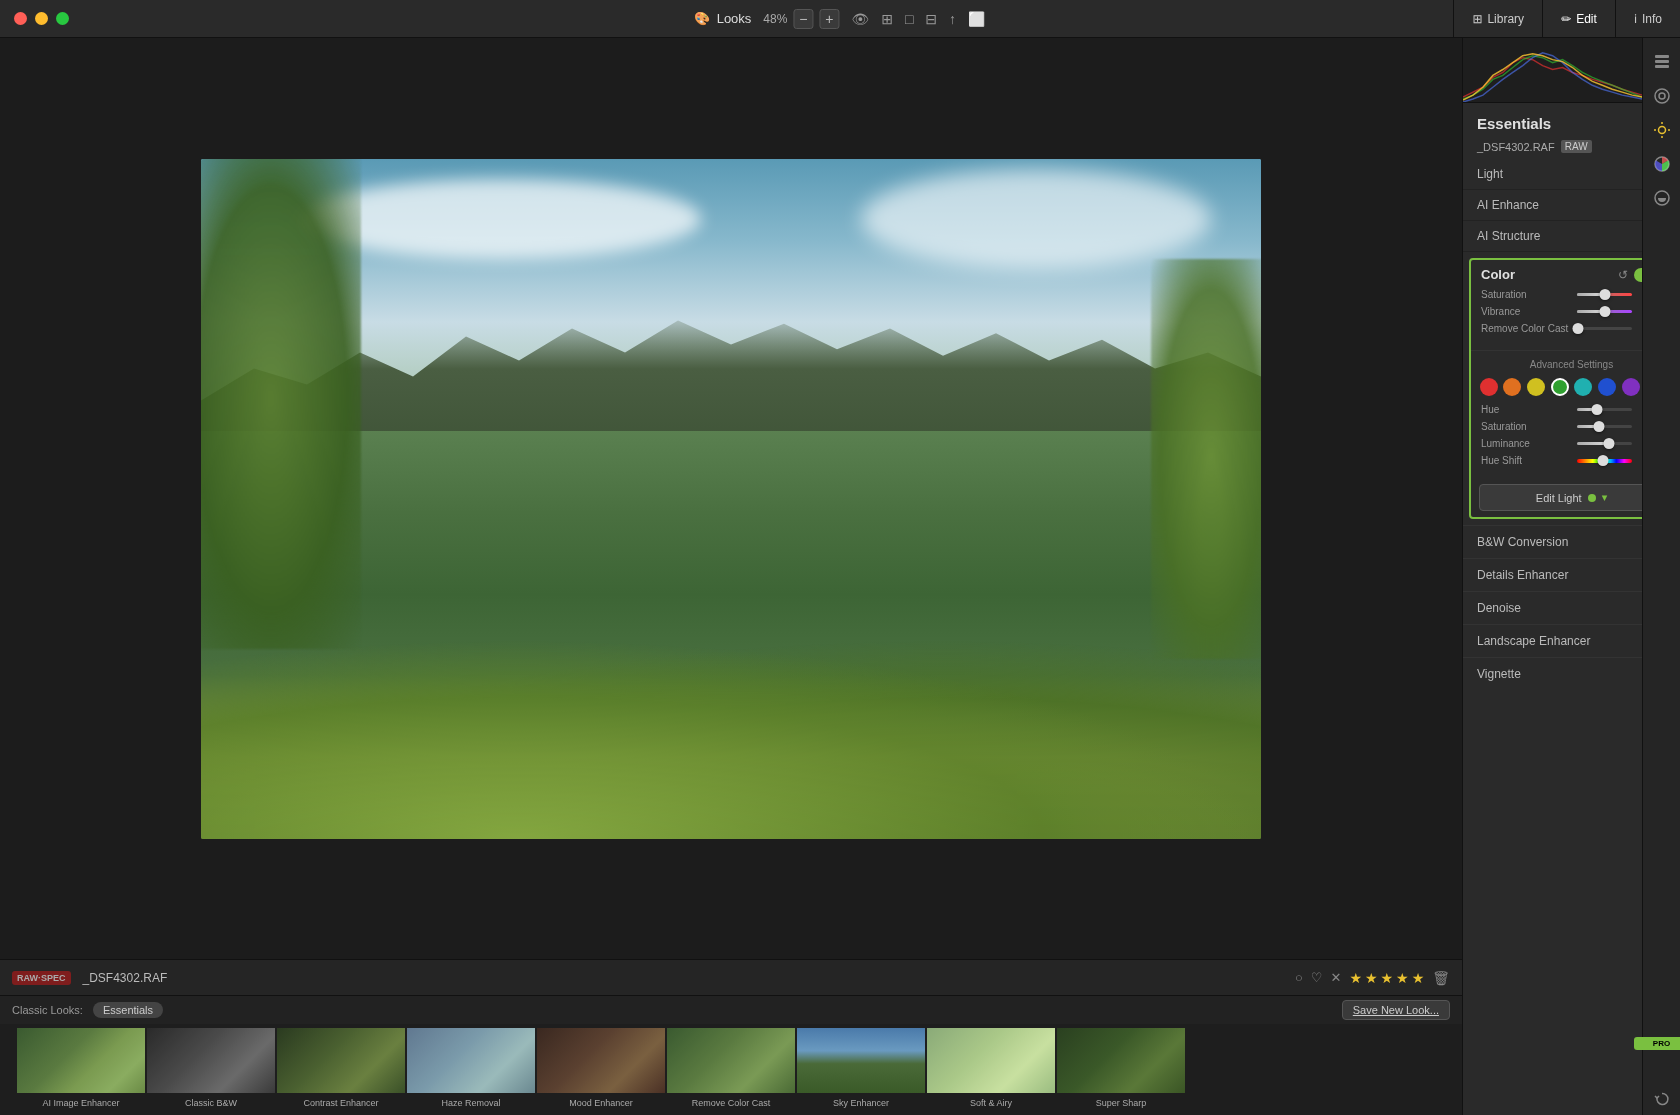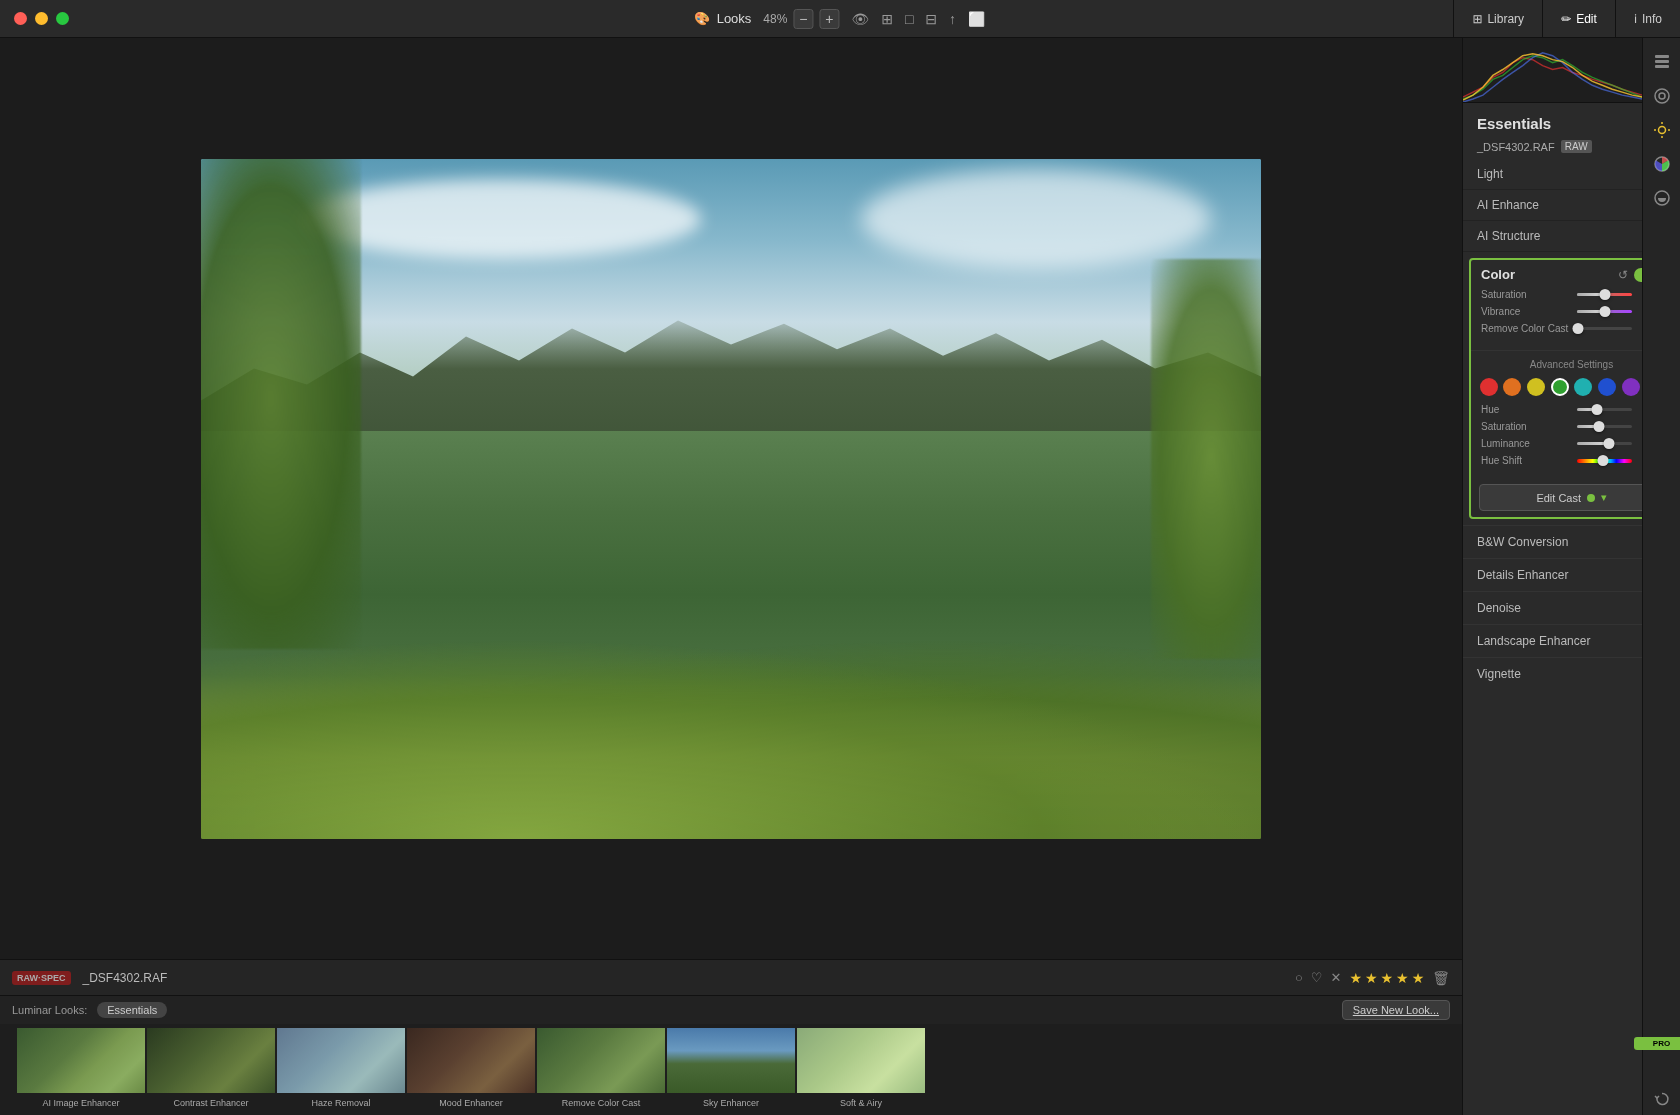"Edit Cast" span { text: Cast -> Light }
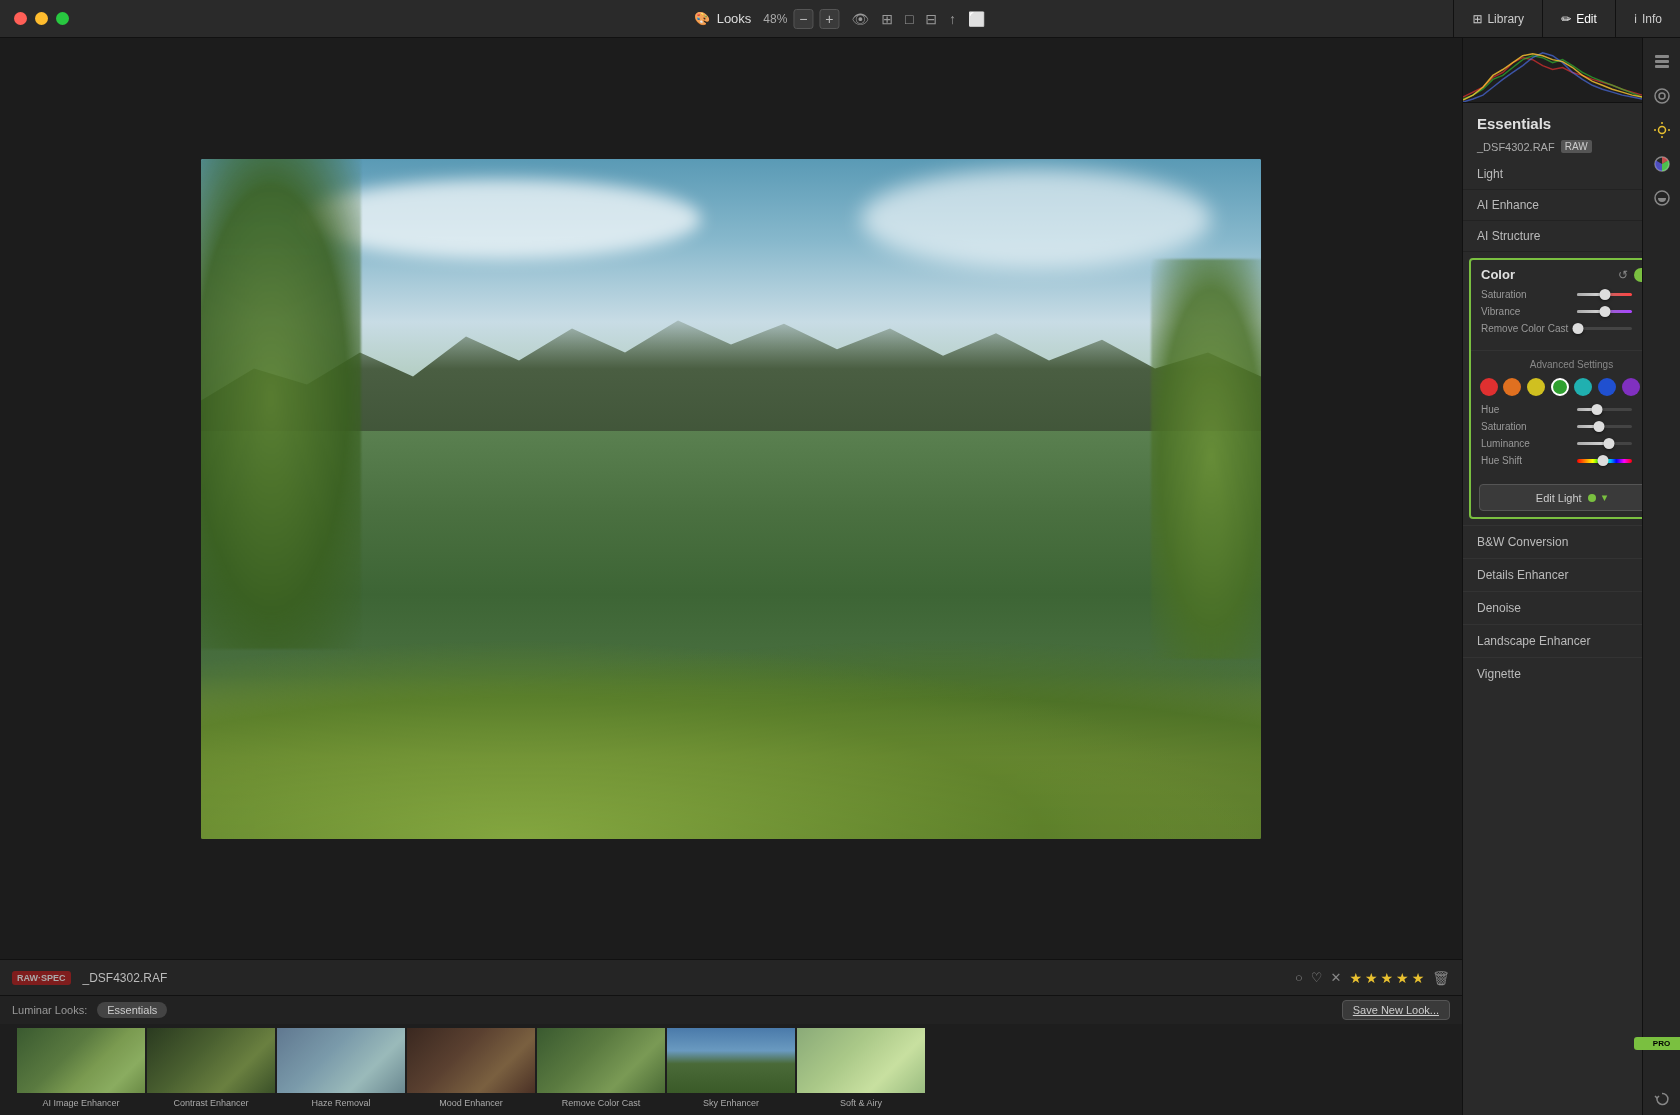"Luminar Looks:" span.luminar-looks-label { text: Luminar -> Classic }
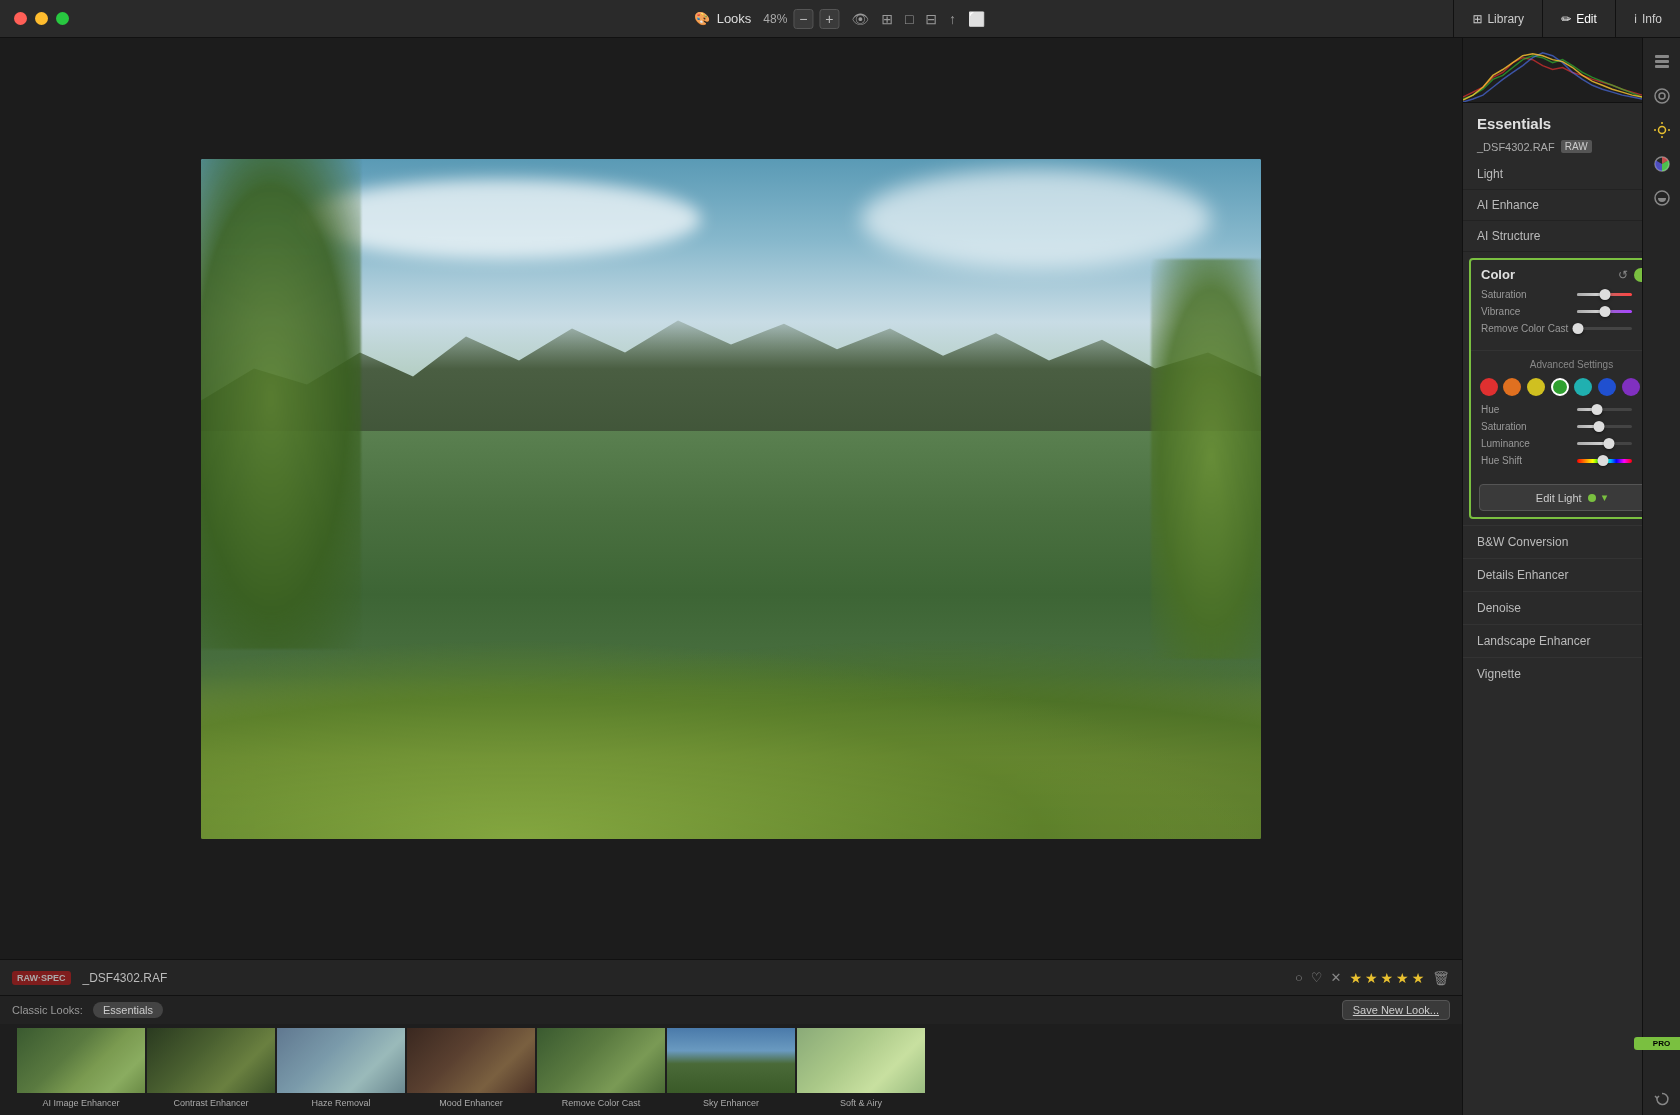"Classic B&W" div.film-item { html: none -> <div> <div> <div></div> </div> <div>Classic B&amp;W</div> </div> }
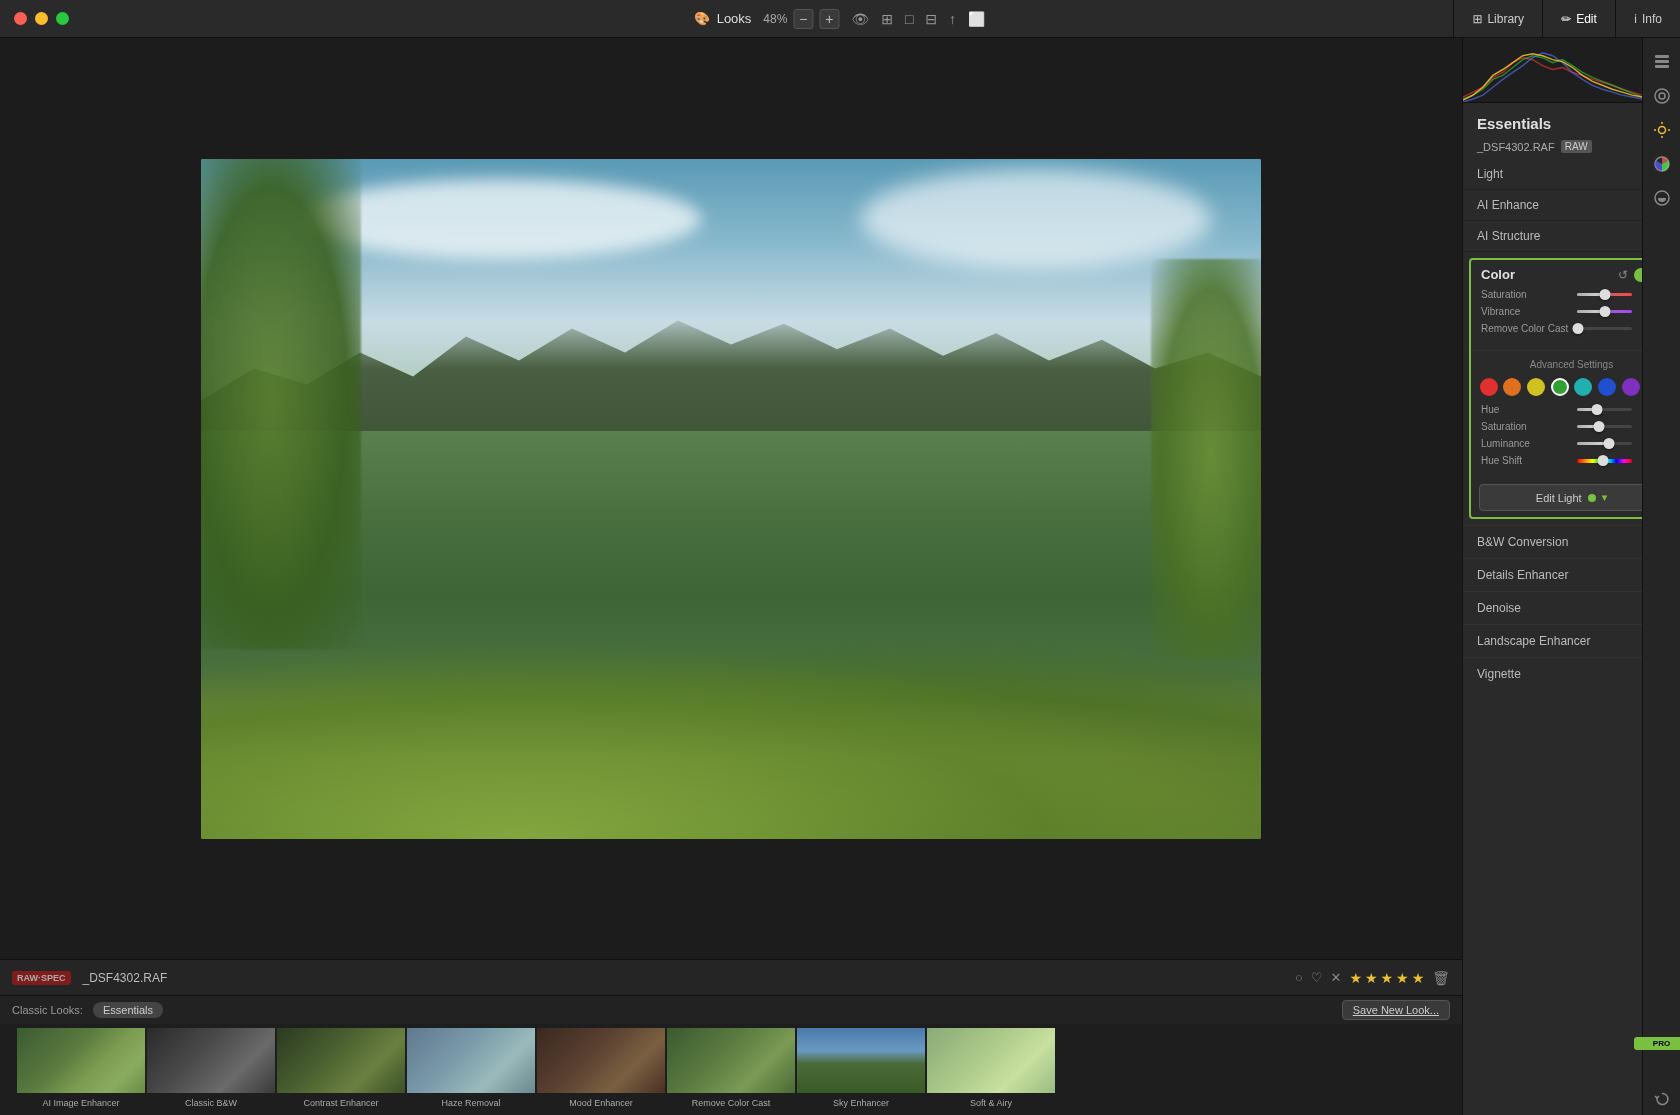"Super Sharp" div.film-item { html: none -> <div> <div> <div></div> </div> <div>Super Sharp</div> </div> }
